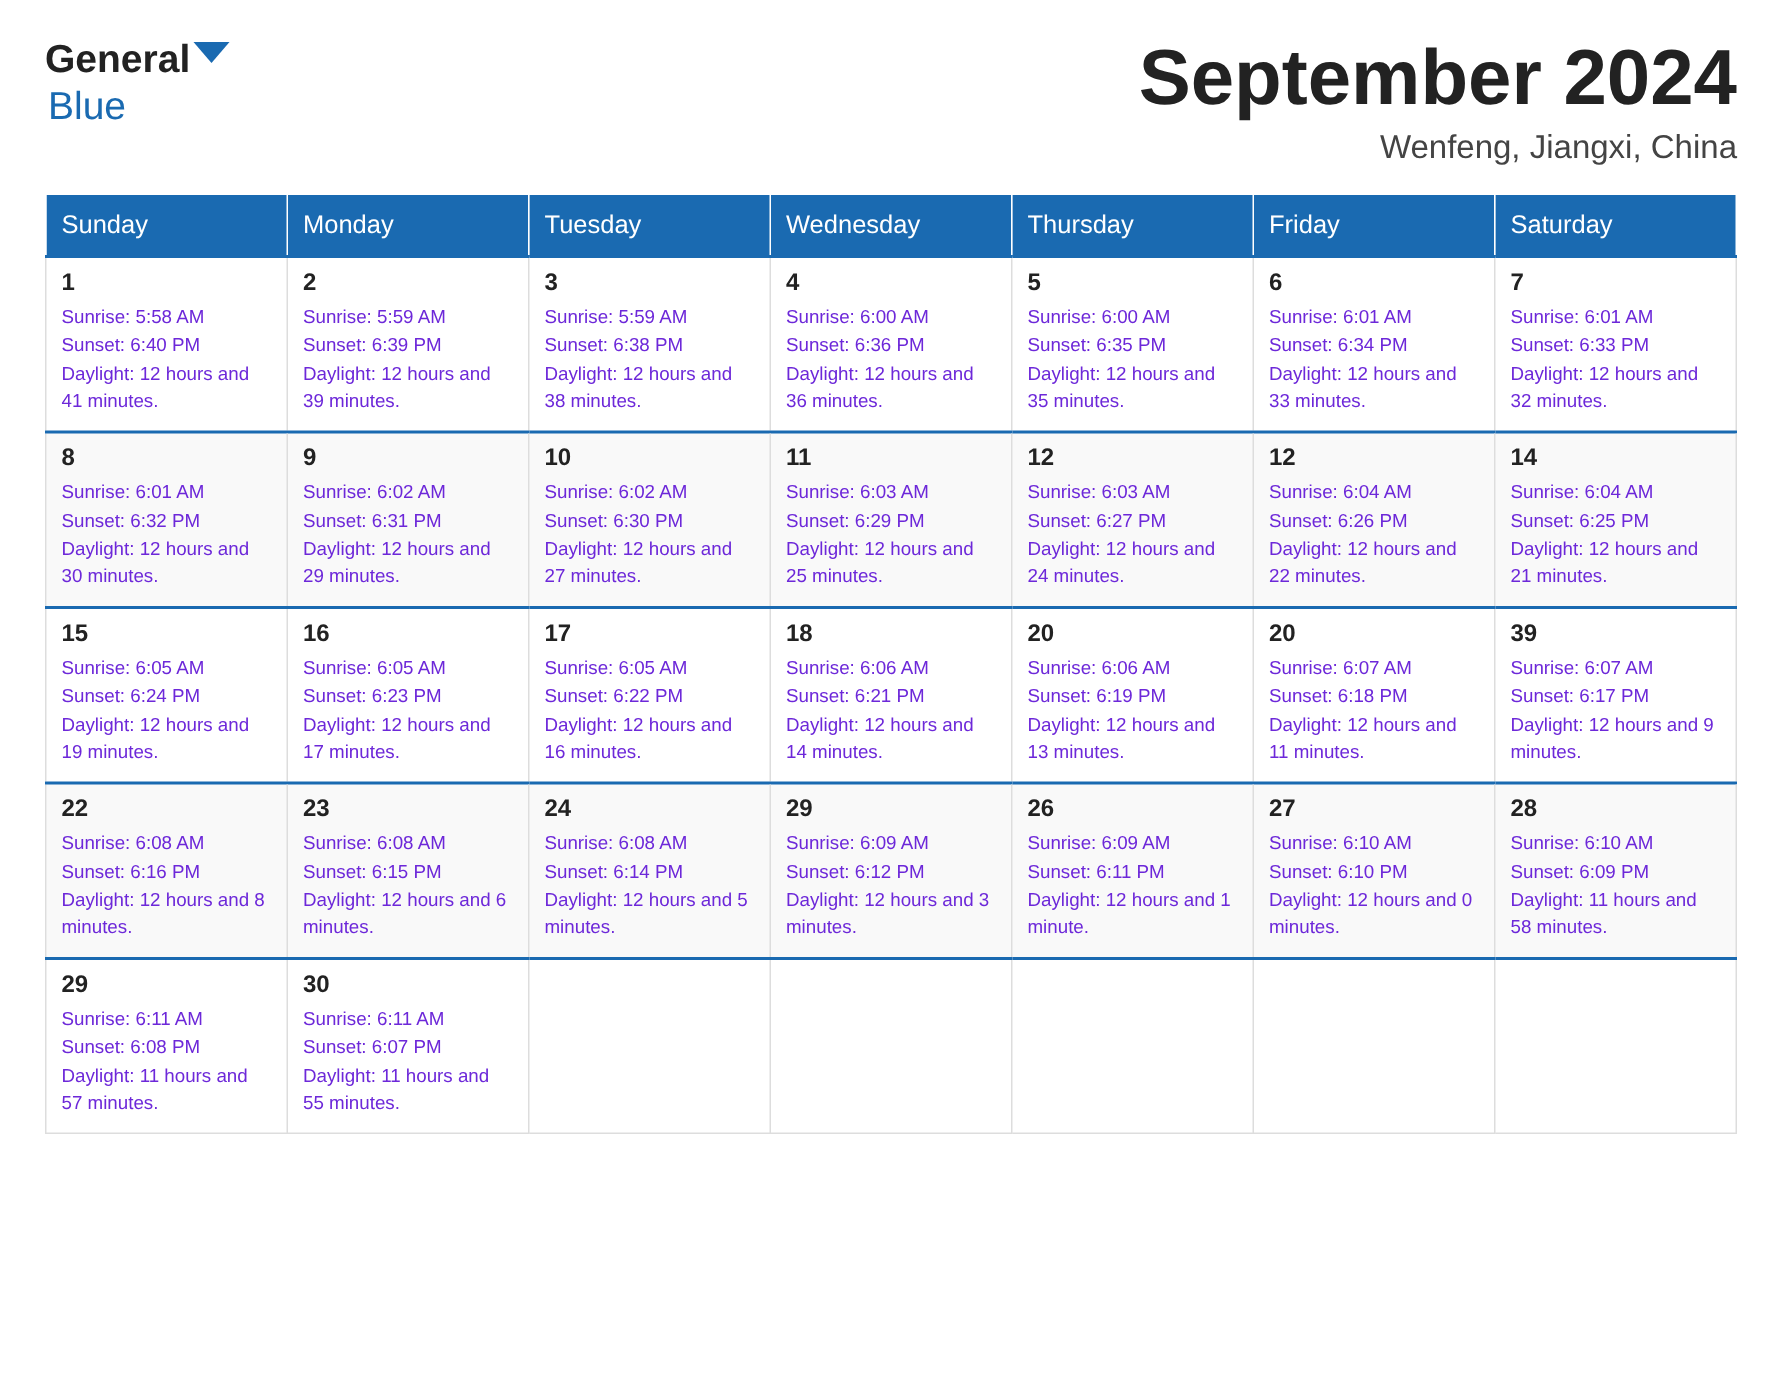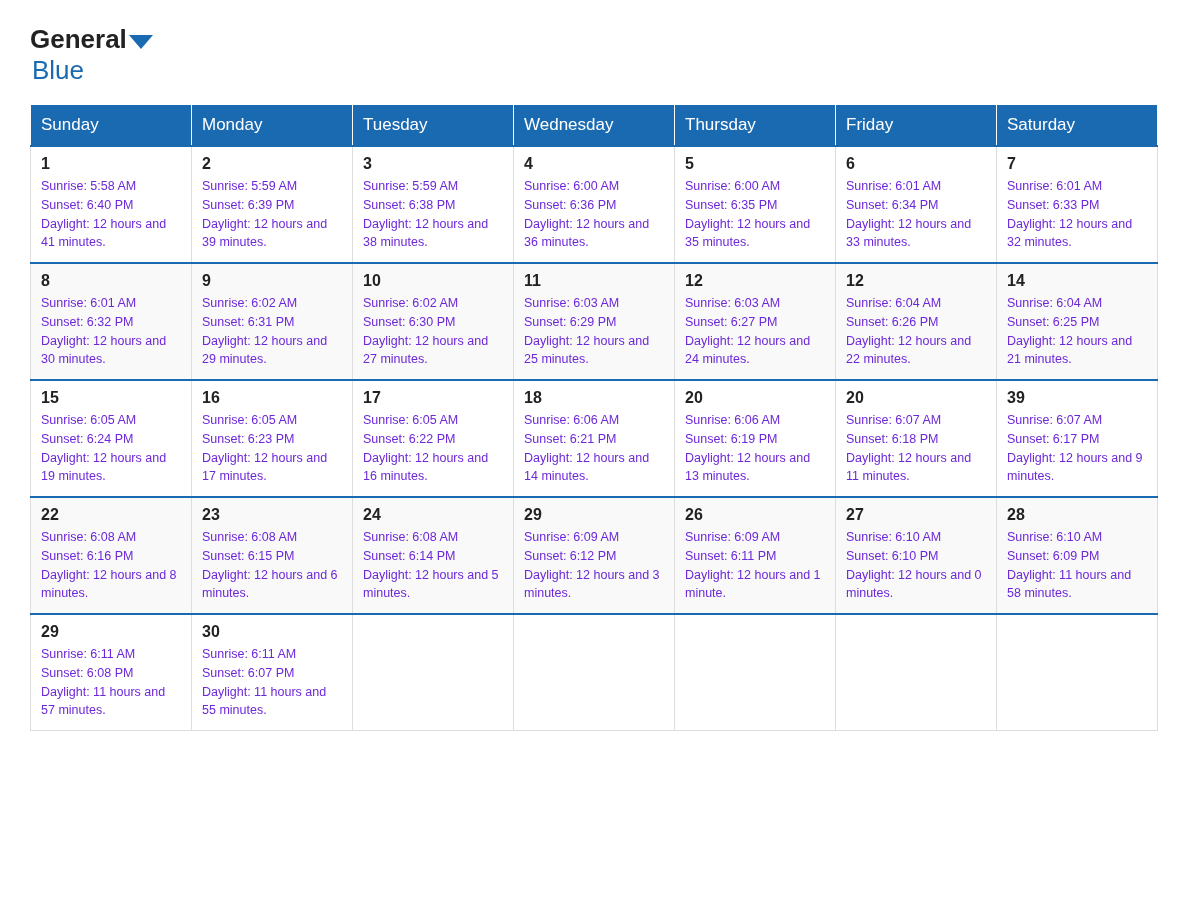"General" .logo-line1 { align-items: flex-end -> flex-start }
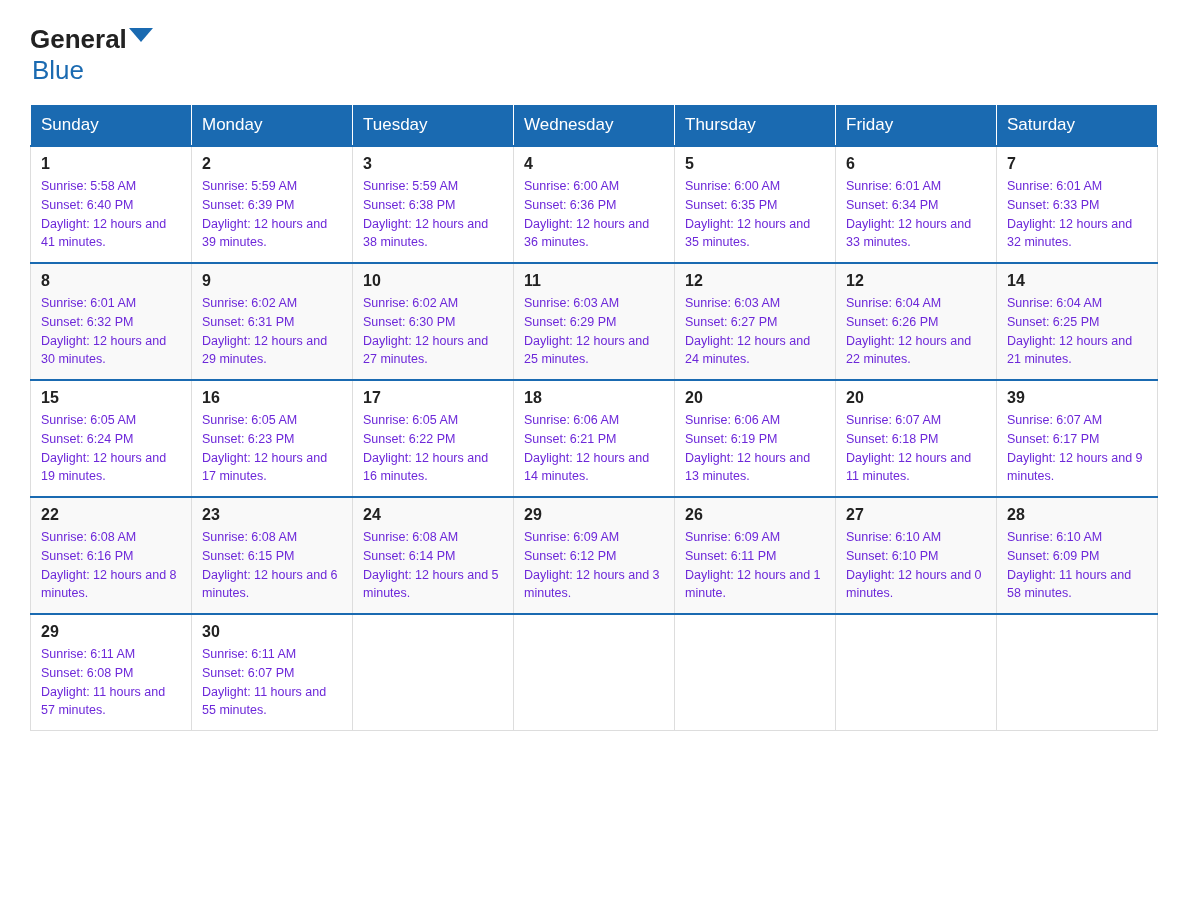"September 2024" div.month-title { html: none -> <div>September 2024</div> }
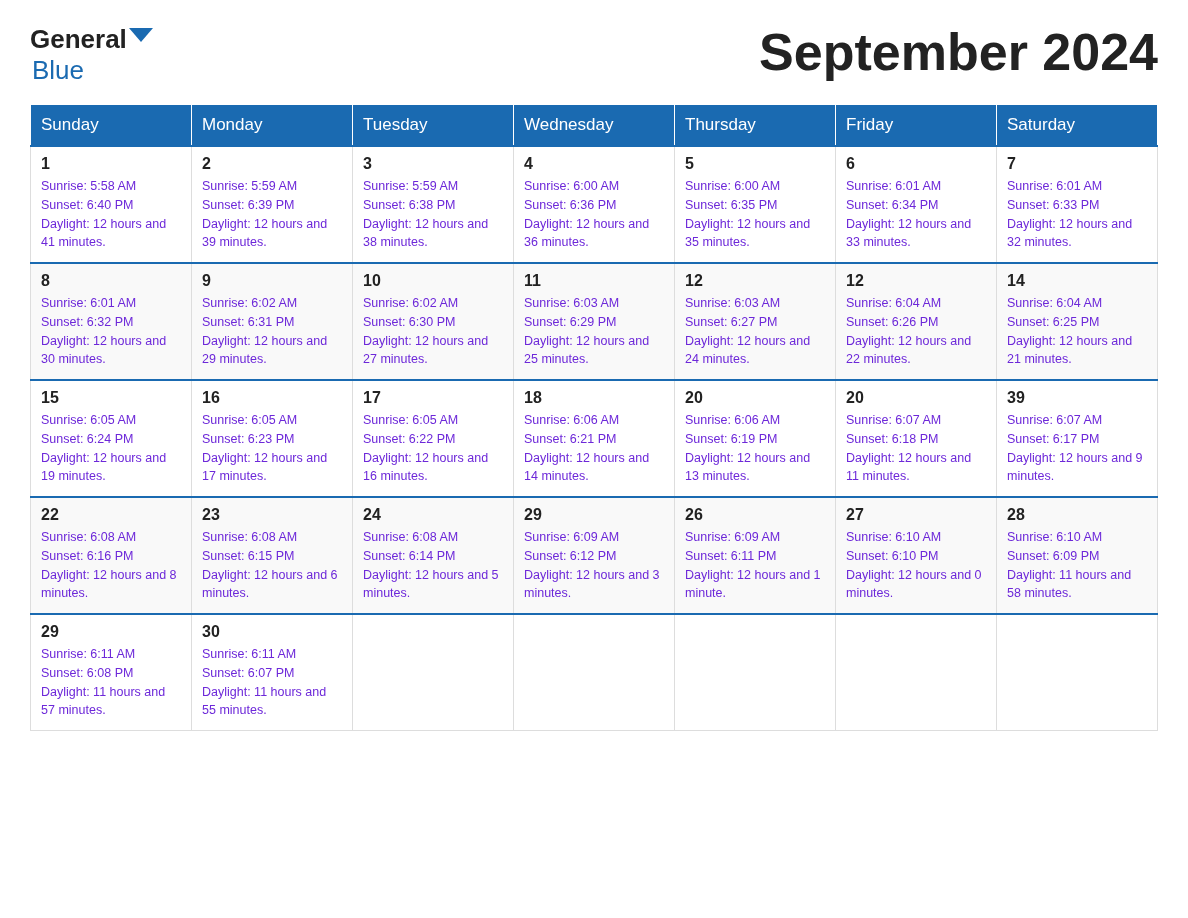"Wenfeng, Jiangxi, China" div.location-title { html: none -> <div>Wenfeng, Jiangxi, China</div> }
